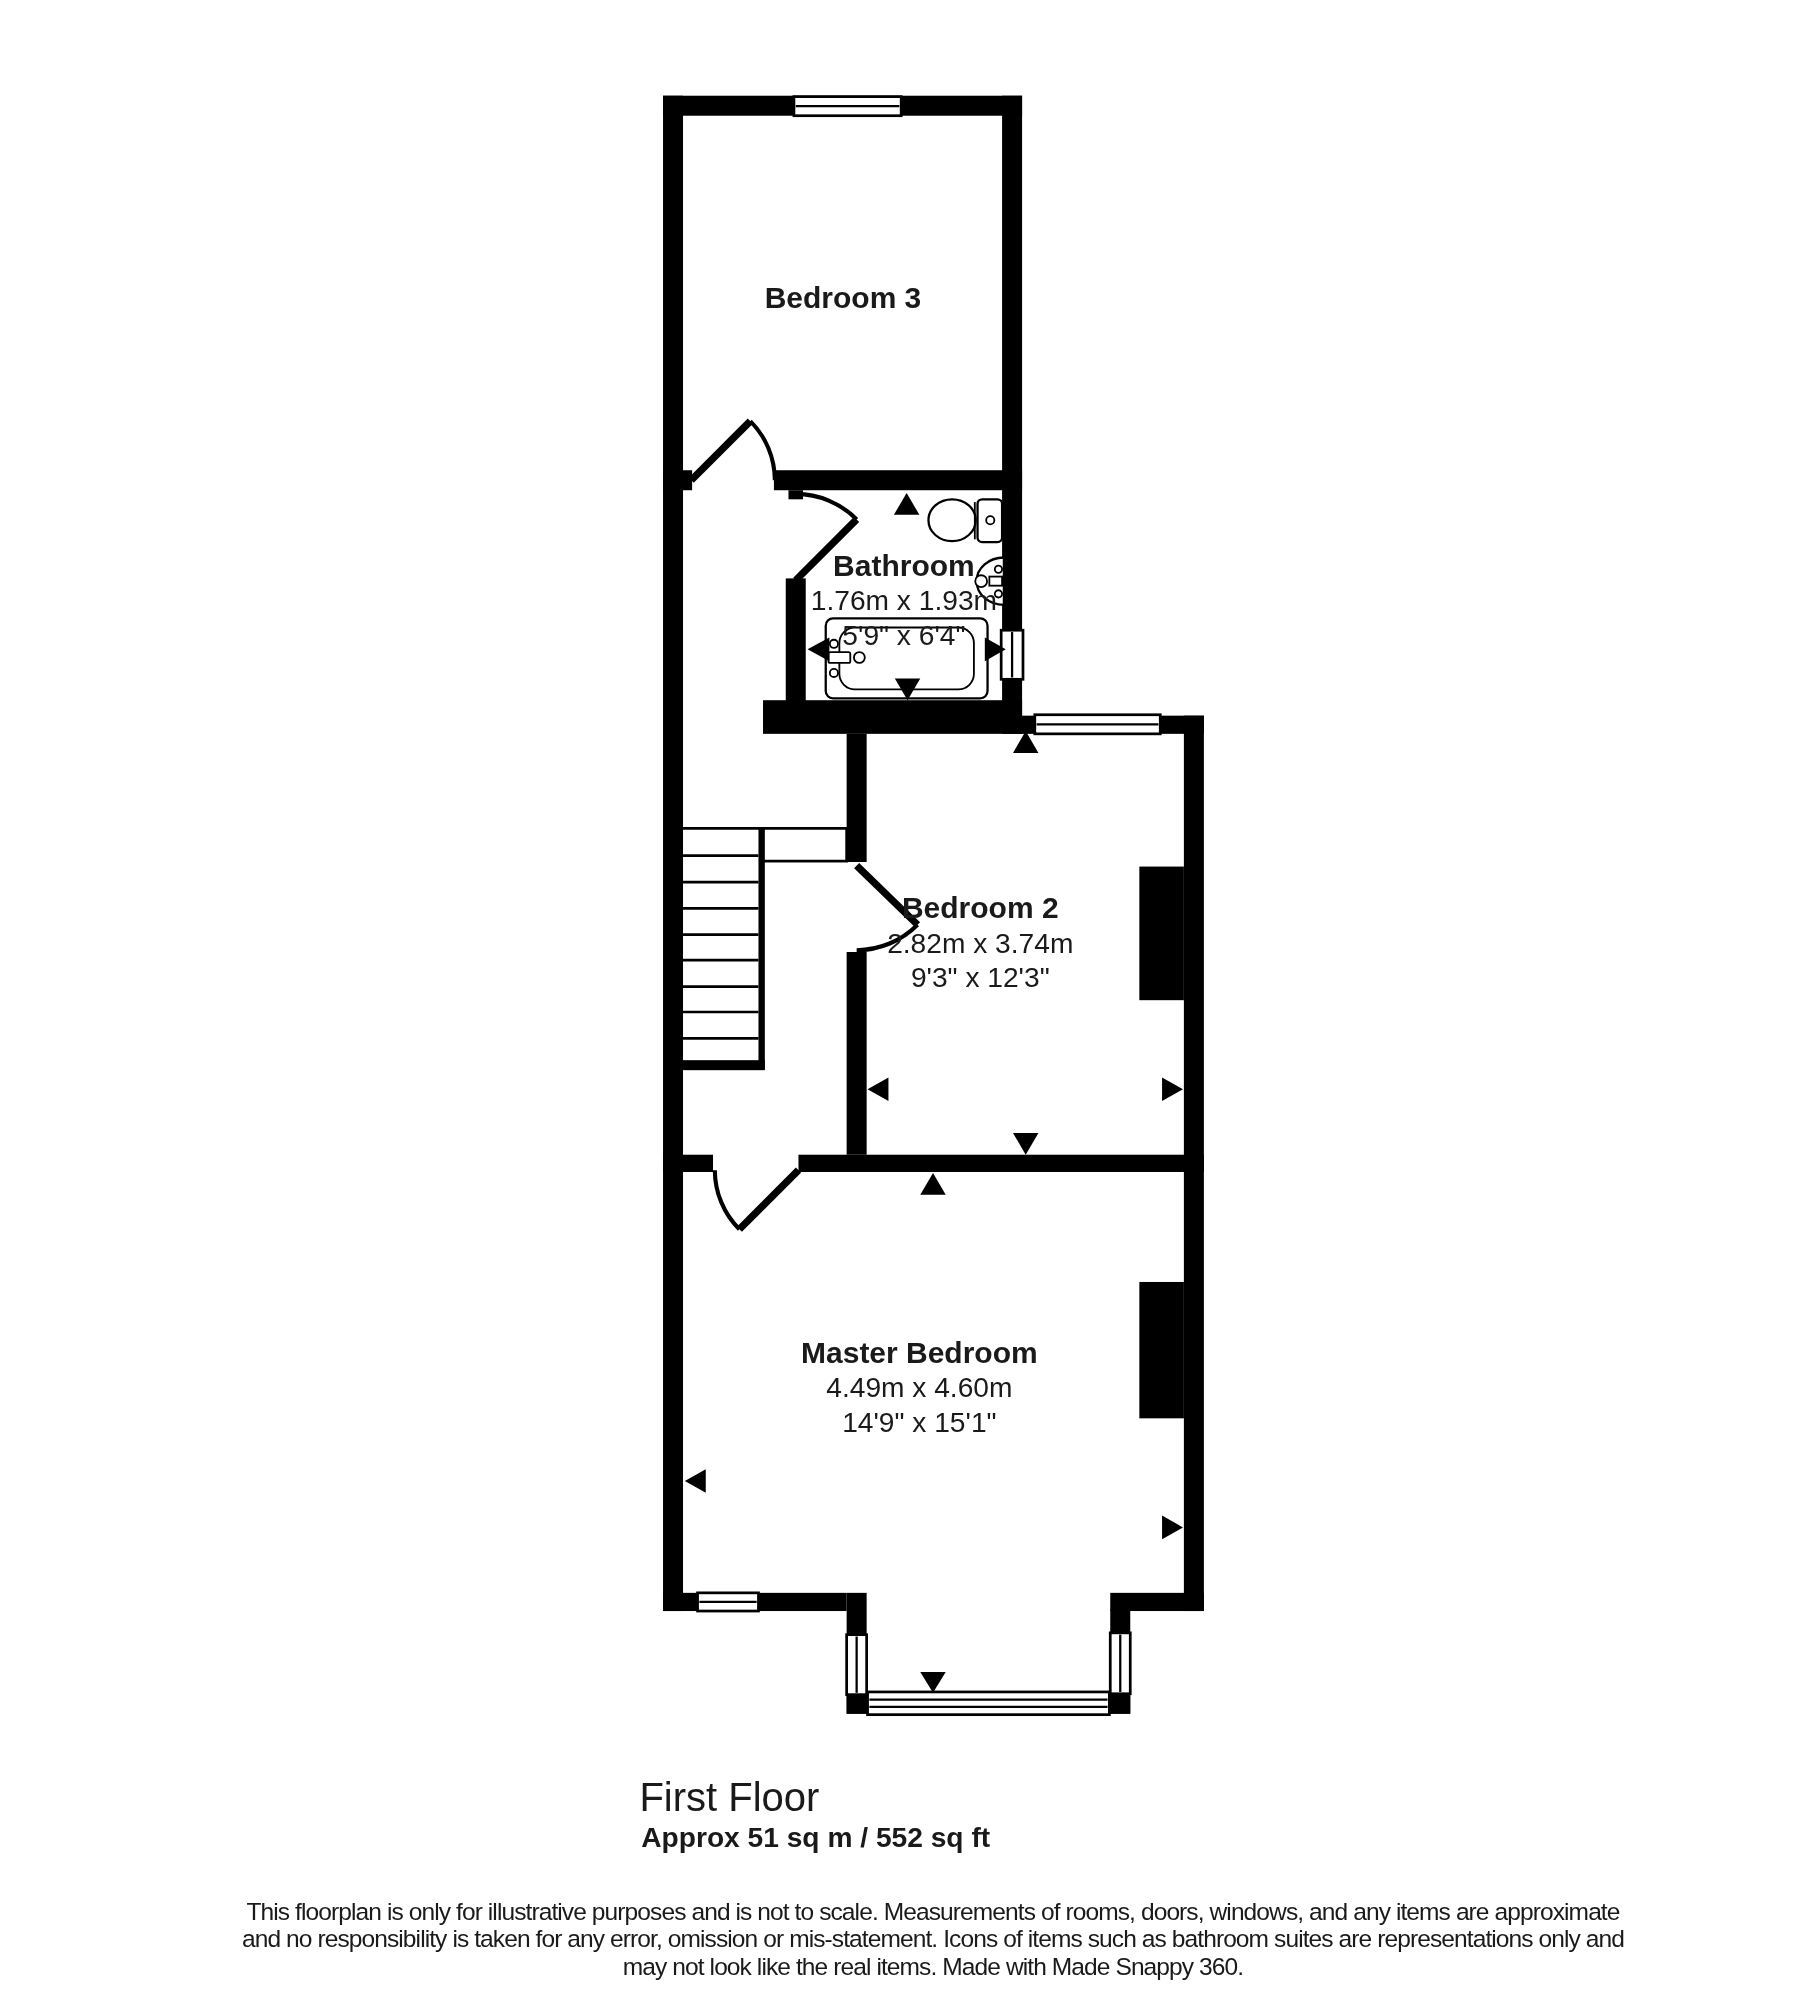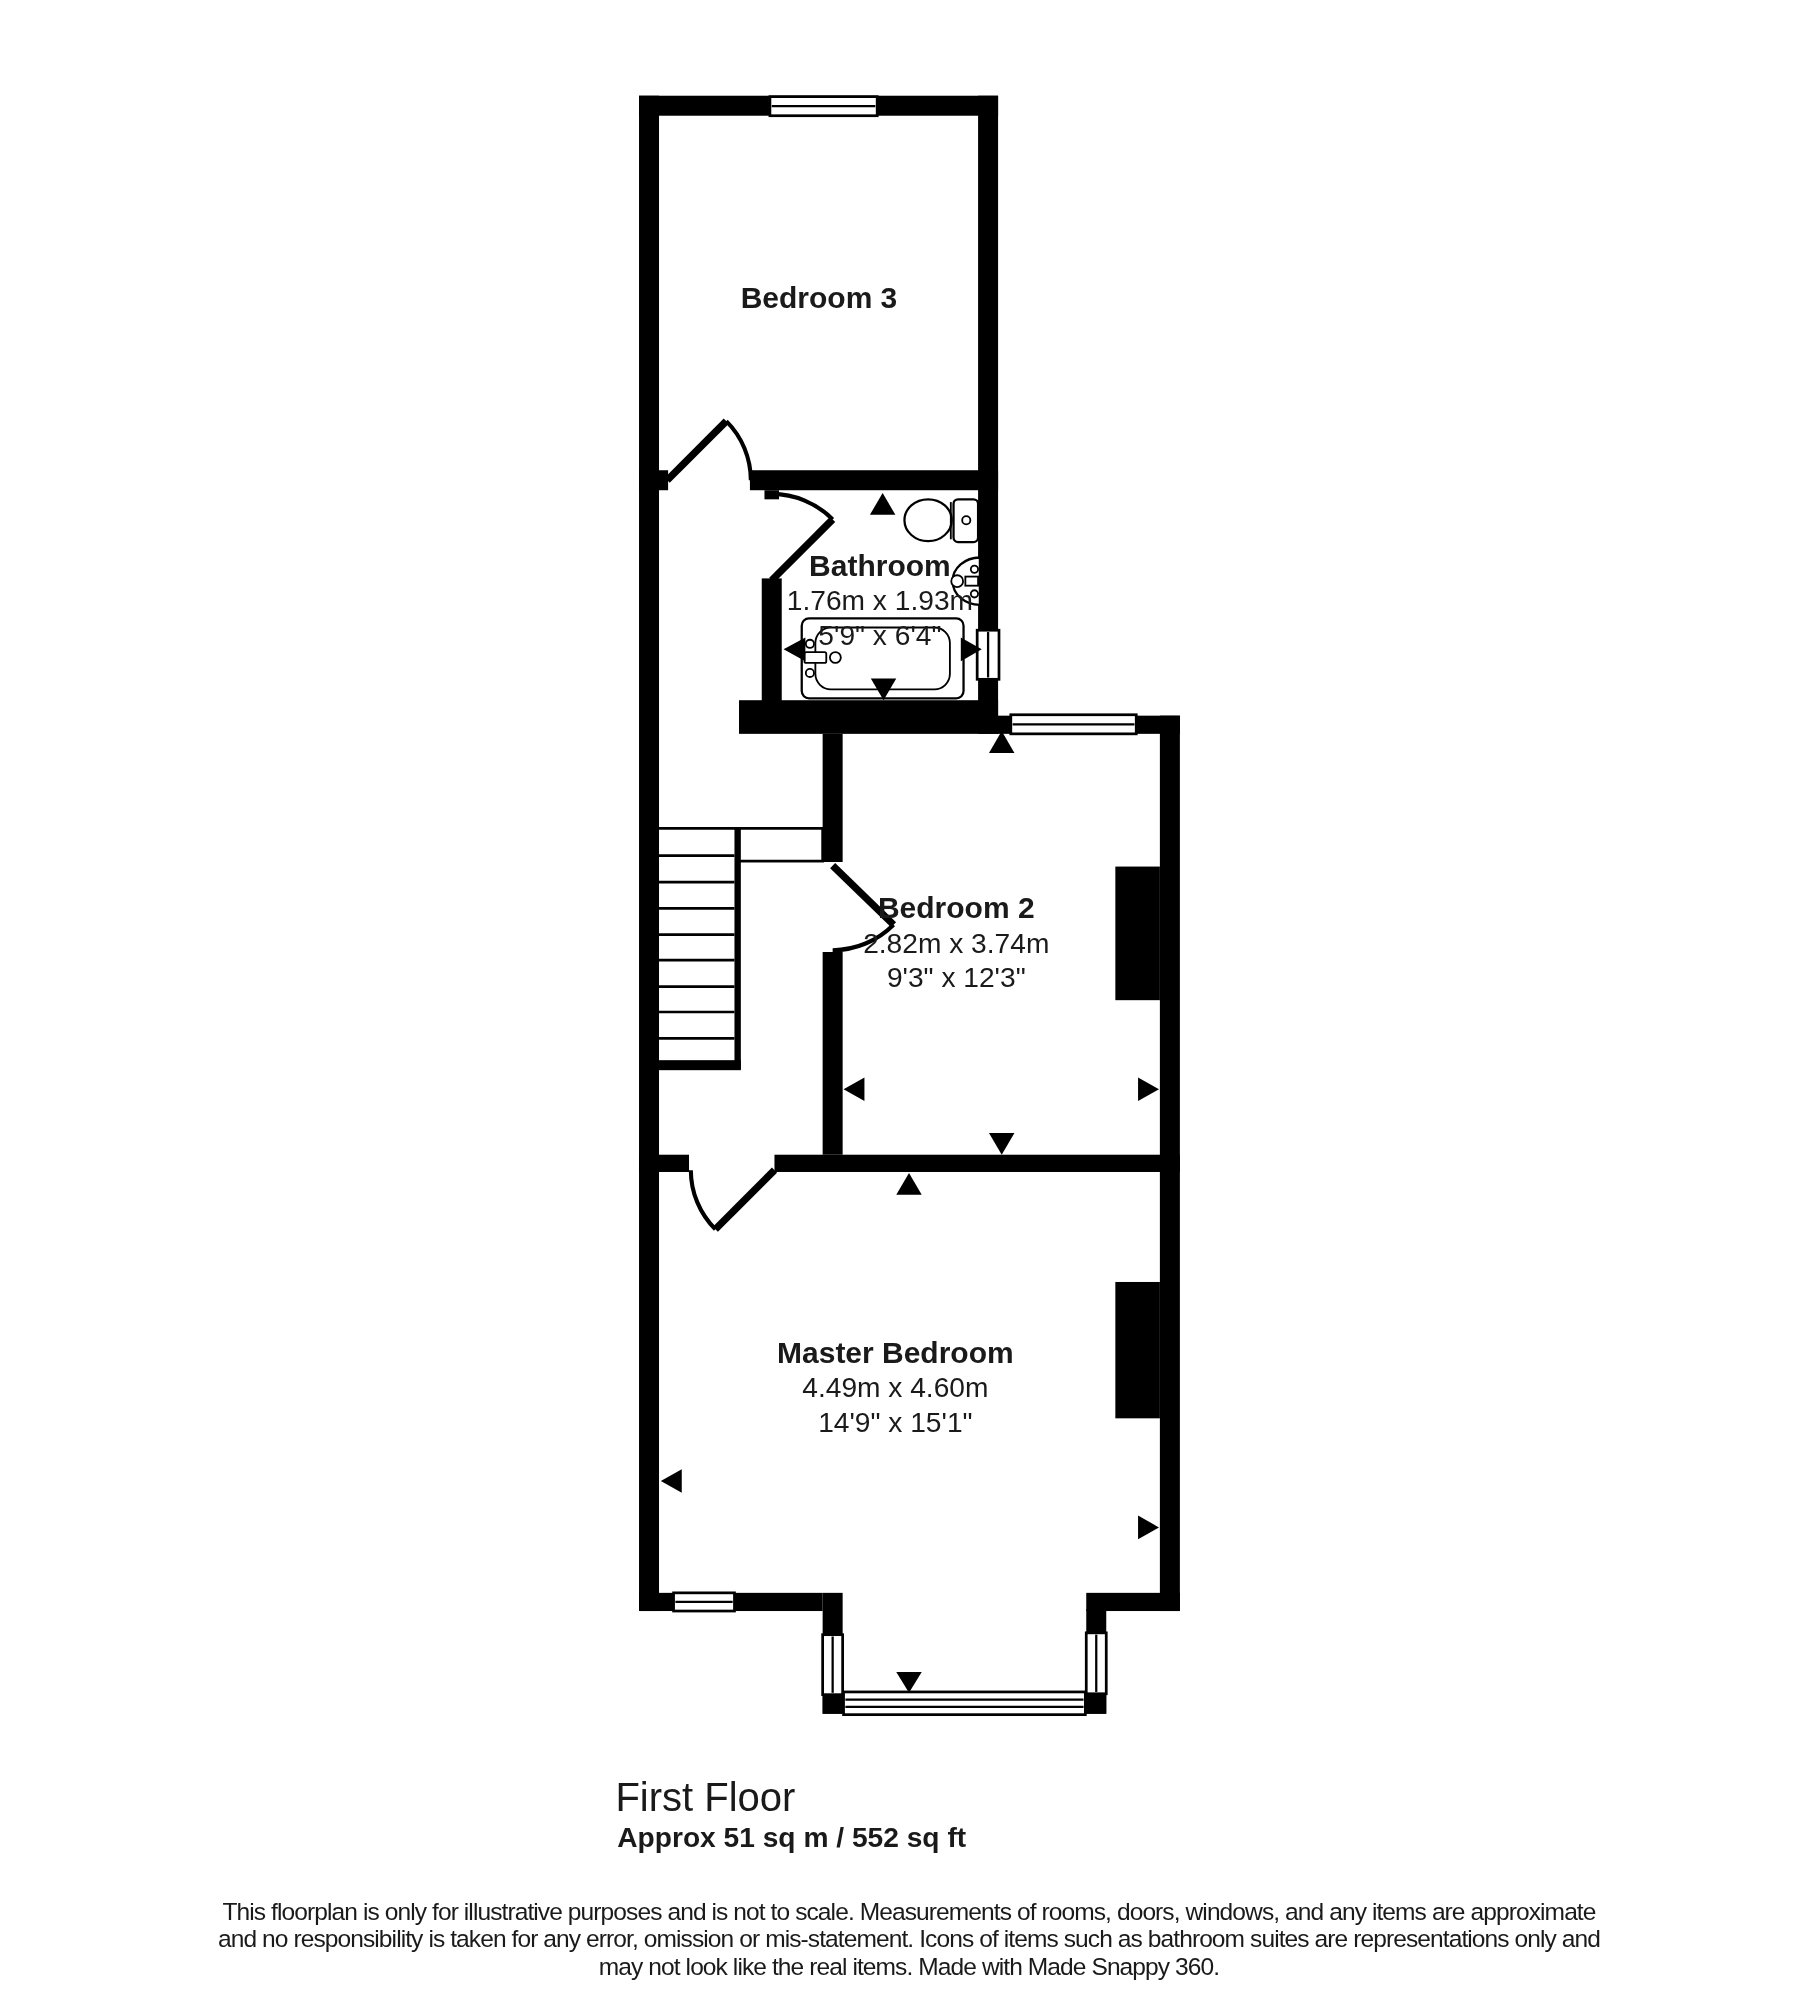"Bedroom 3" .canvas { margin-left: none -> 24px }
